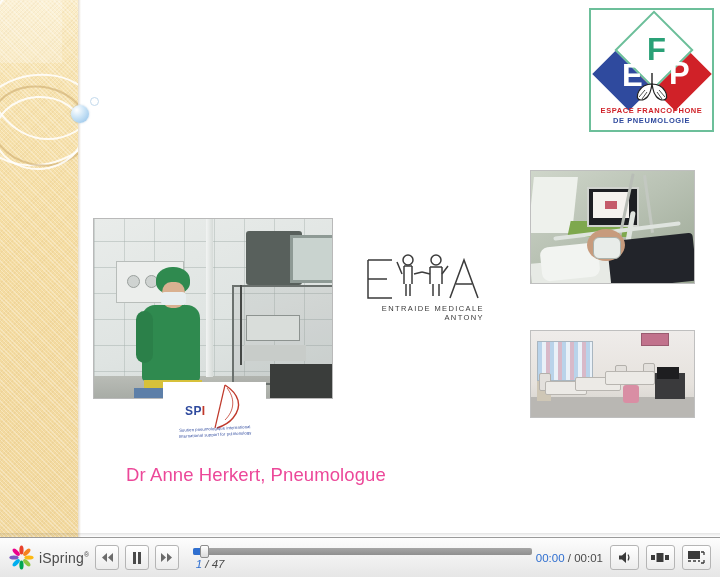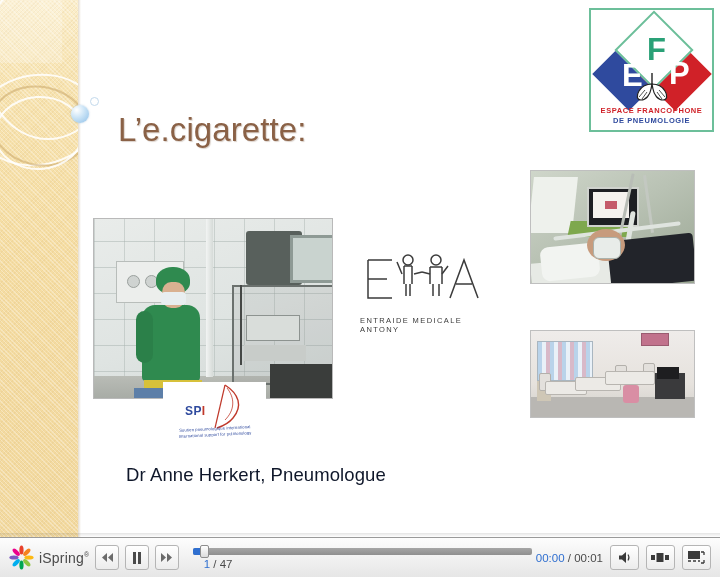"L’e.cigarette:" span.ln { html: <span>L’e.cigarette:</span> -> none }
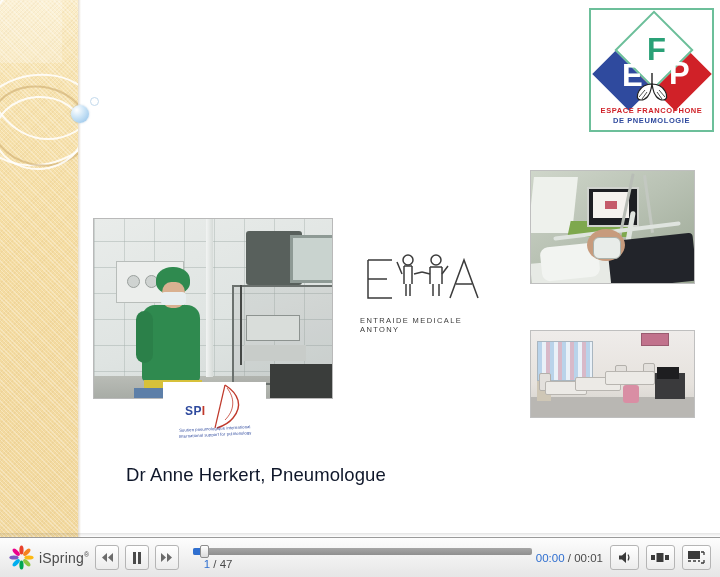"ENTRAIDE MEDICALE ANTONY" .ema-cap { text-align: left -> right; top: 64px -> 52px }
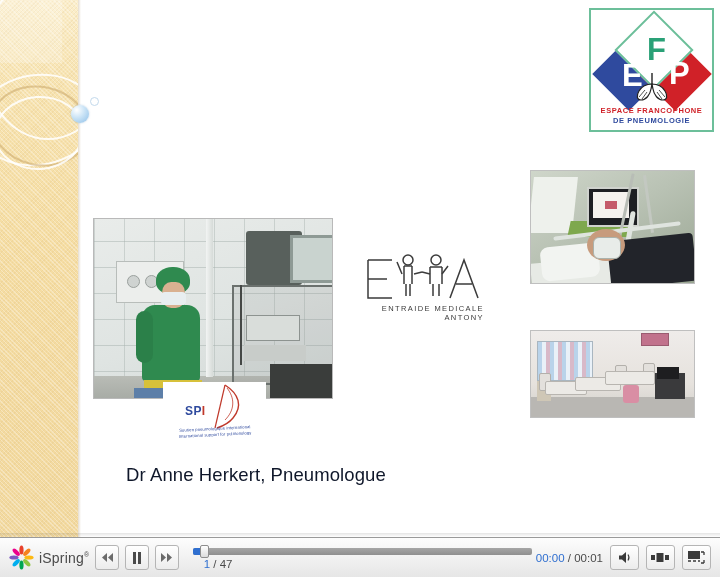"Dr Anne Herkert, Pneumologue" .author { color: #0f172a -> #ec4899 }
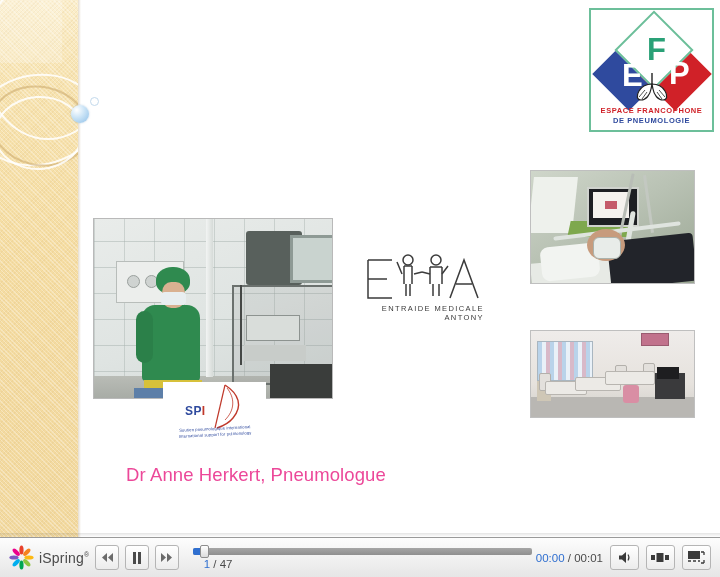"1 / 47" .seek-label { font-style: none -> italic; left: 11px -> 3px }
